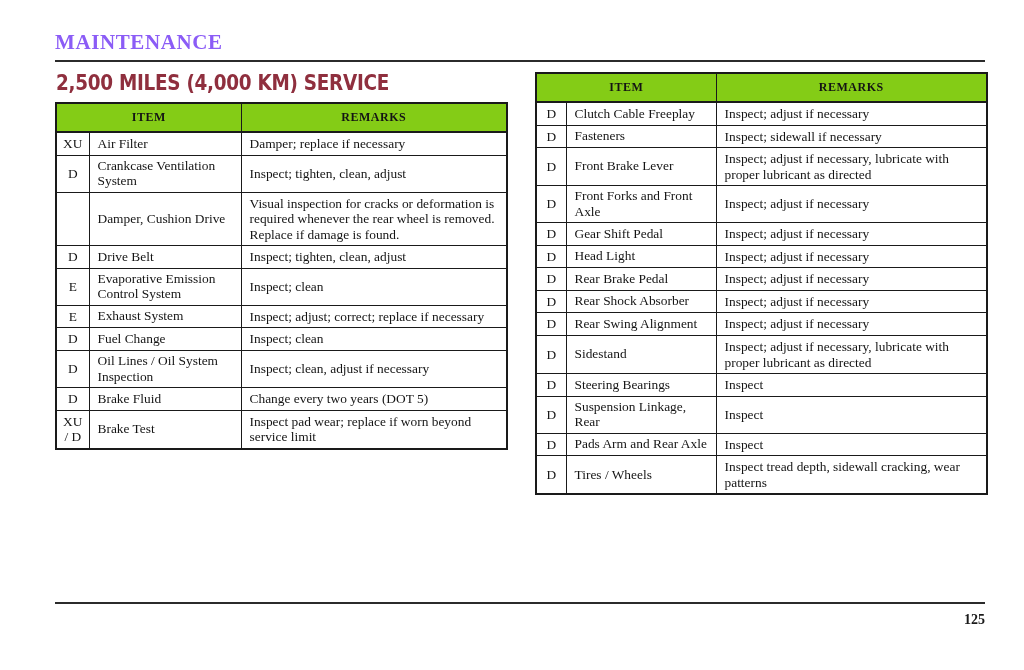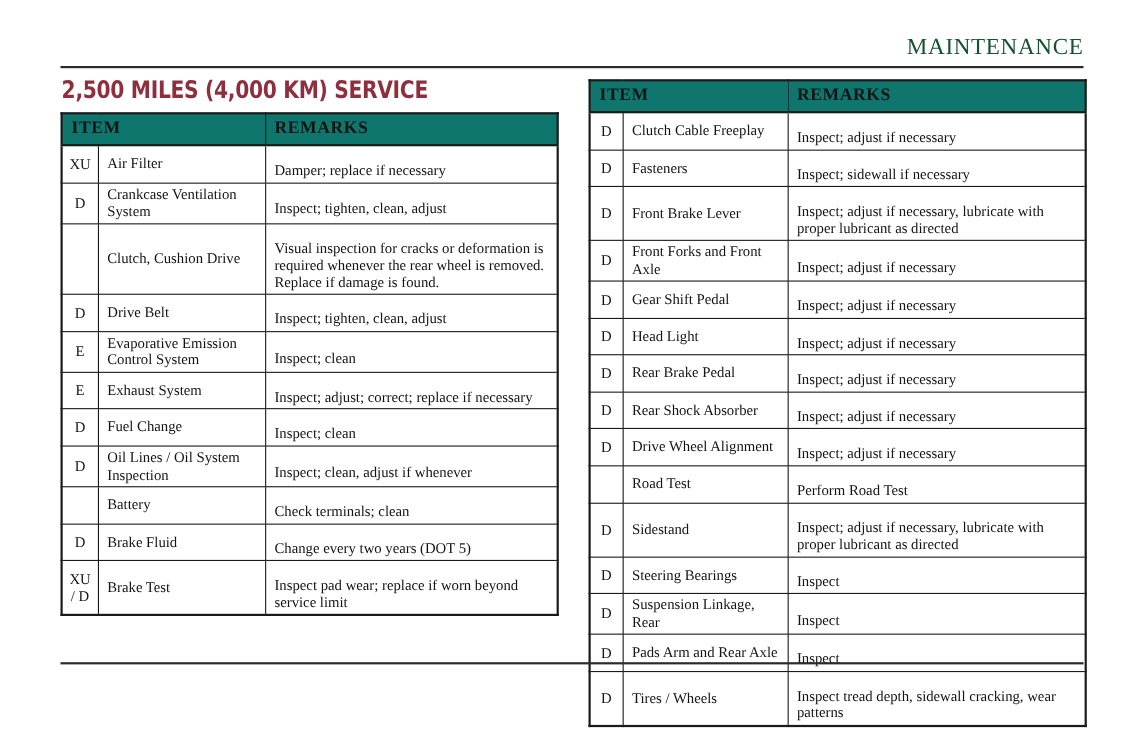"MAINTENANCE" .running-head { color: #14532d -> #8b5cf6; font-weight: 400 -> 700; text-align: right -> none }
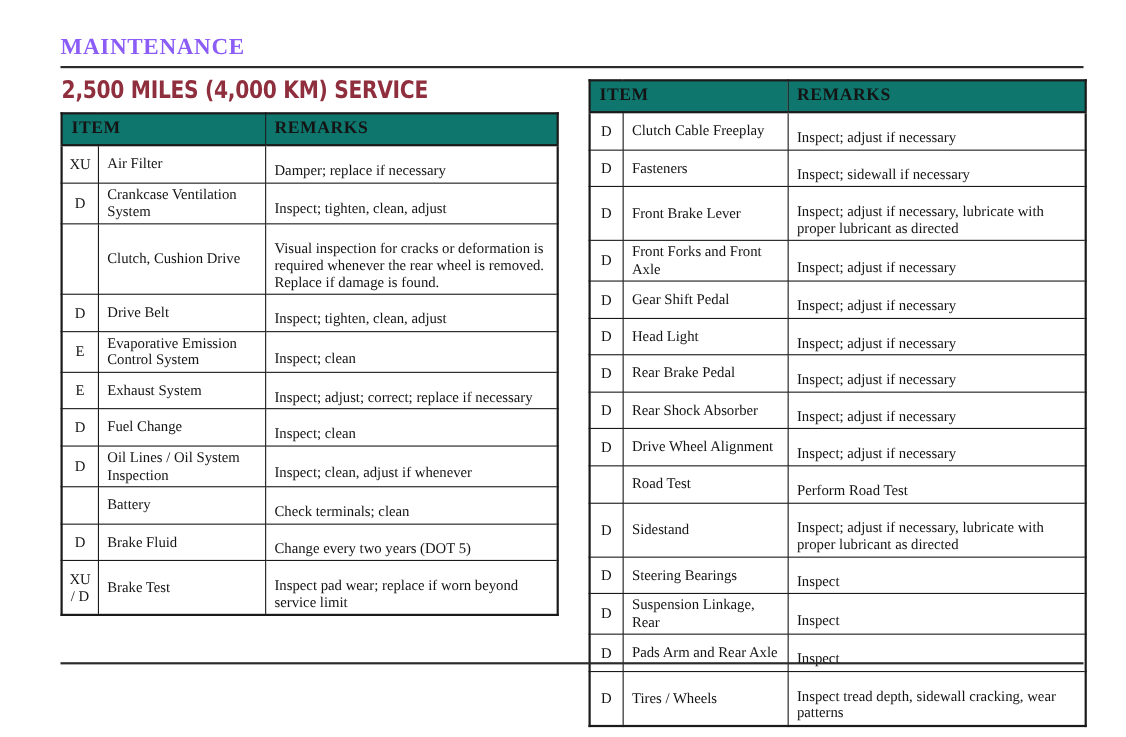"ITEM" table.sched thead th { background: #0f766e -> #84cc16; font-size: 16px -> 12px; text-align: left -> center }
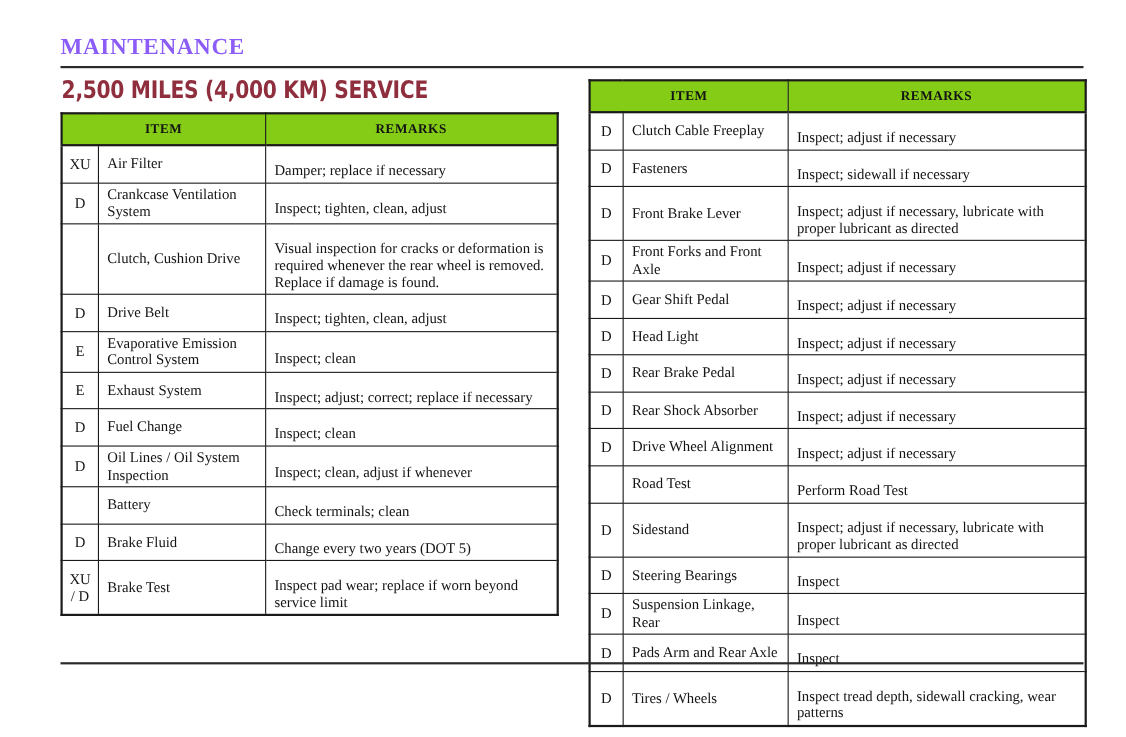"Inspect; adjust if necessary" td.remarks { padding: 14px 6px 3px 8px -> 3px 6px 3px 8px }
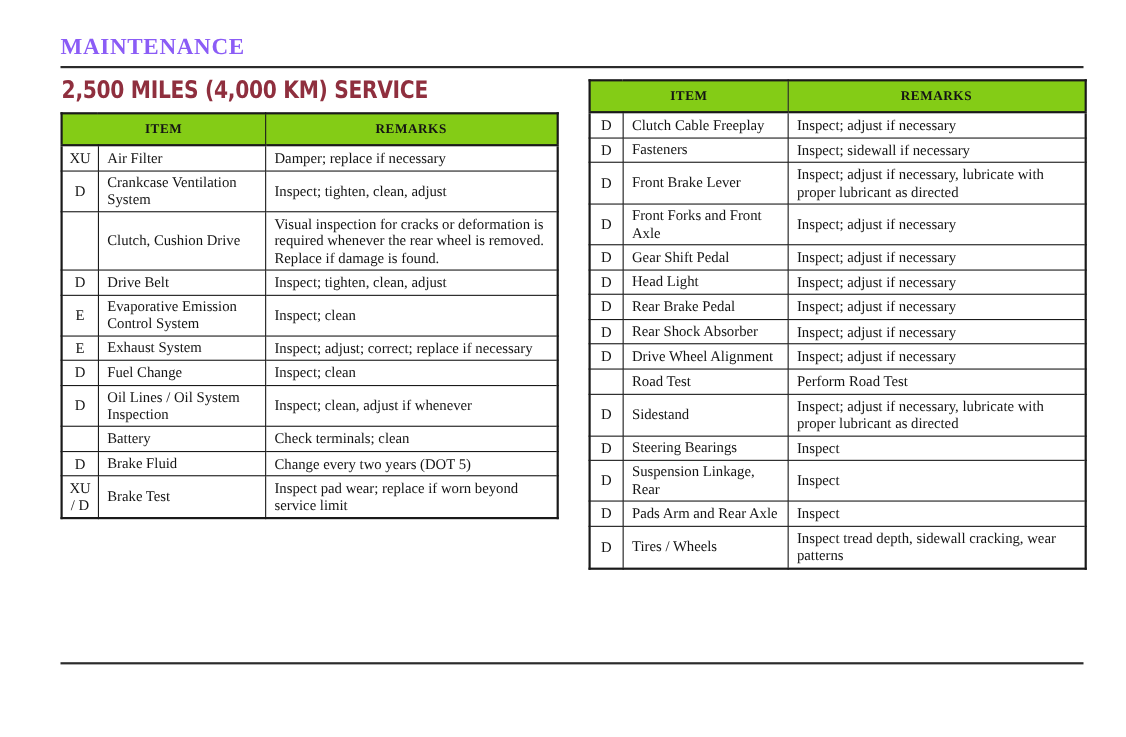"Clutch, Cushion Drive" td.item { text: Clutch -> Damper }
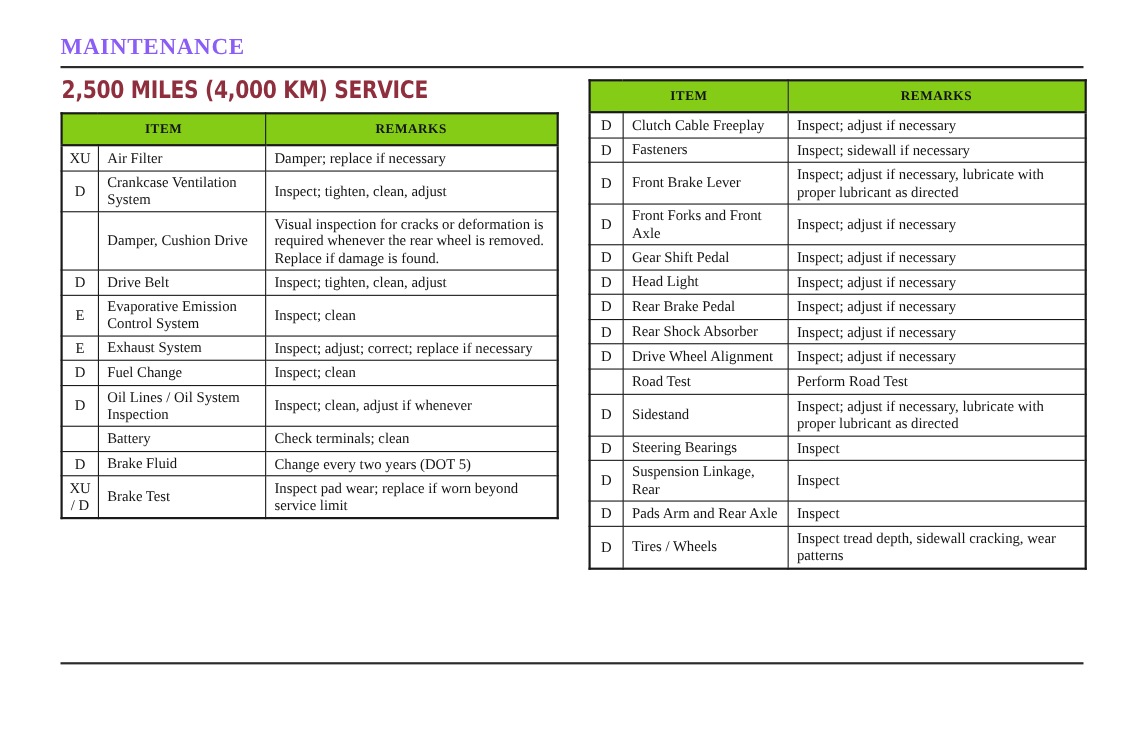"Drive Wheel Alignment" td.item { text: Drive Wheel -> Rear Swing }
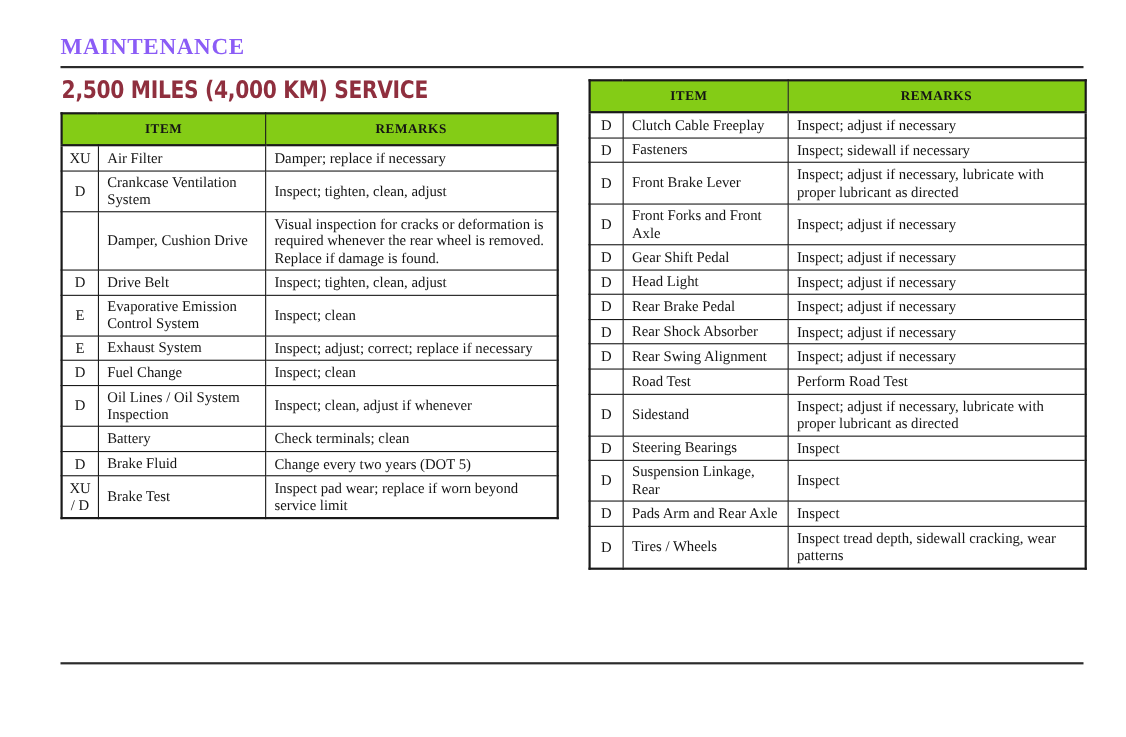"Road Test" tr { html: <tr> <td></td> <td>Road Test</td> <td>Perform Road Test</td> </tr> -> none }
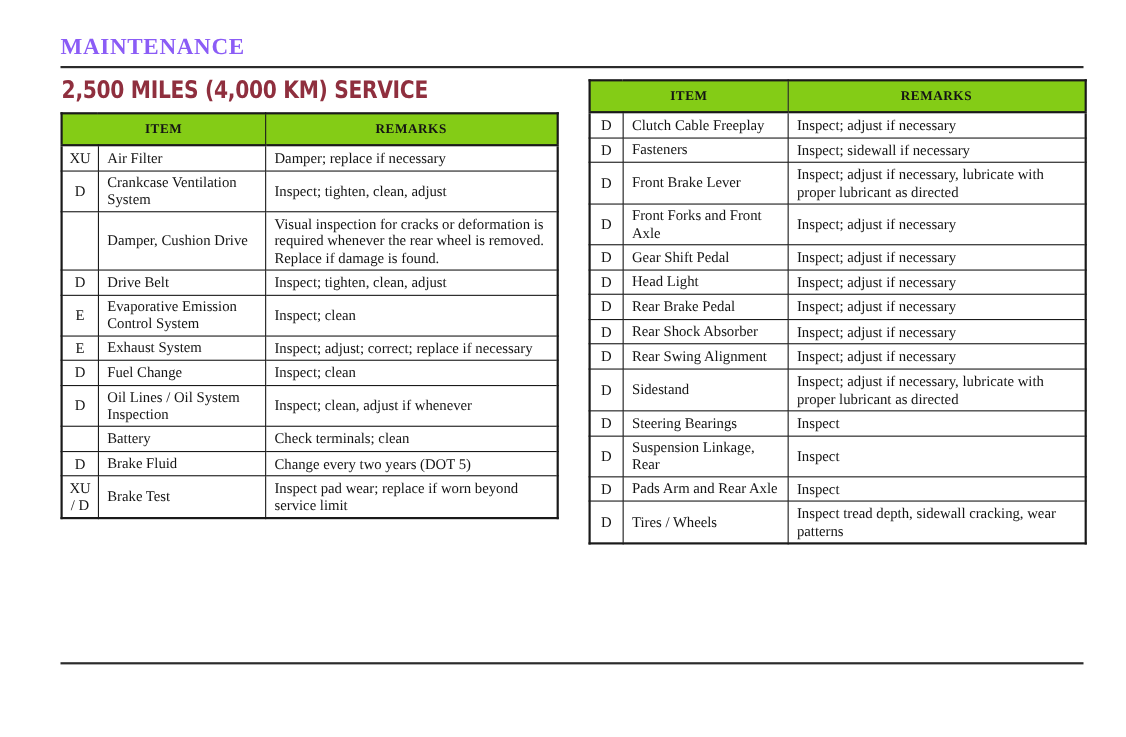"Inspect; clean, adjust if whenever" td.remarks { text: whenever -> necessary }
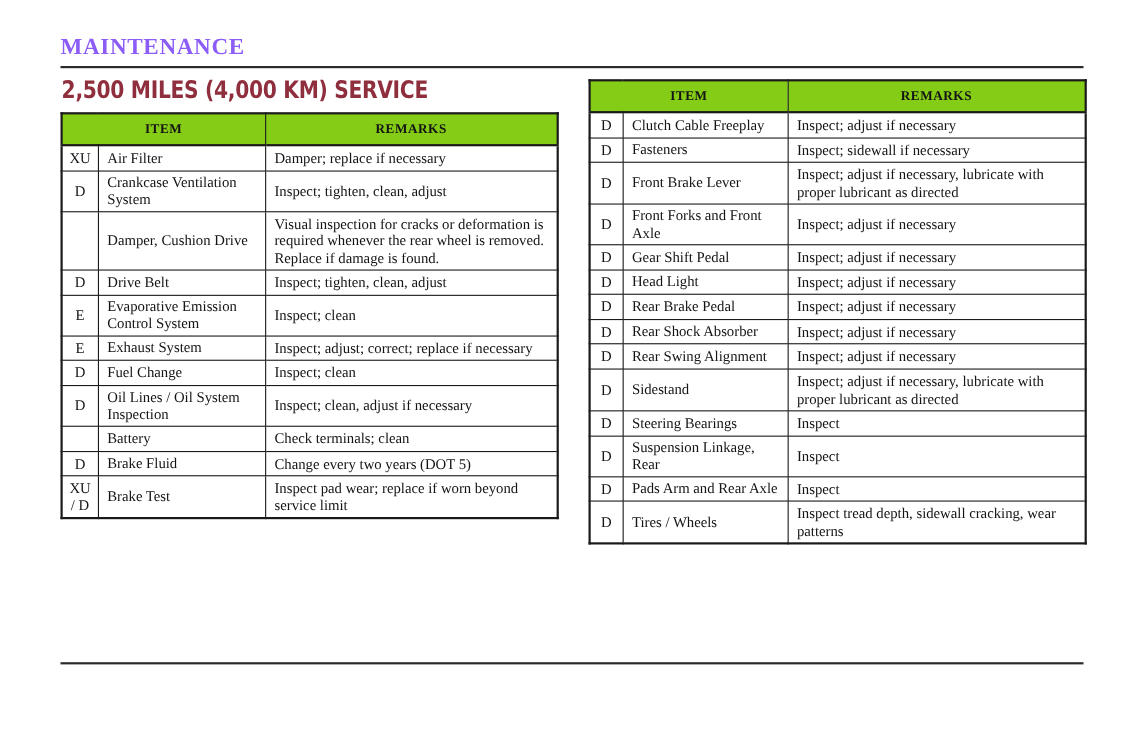"Battery" tr { html: <tr> <td></td> <td>Battery</td> <td>Check terminals; clean</td> </tr> -> none }
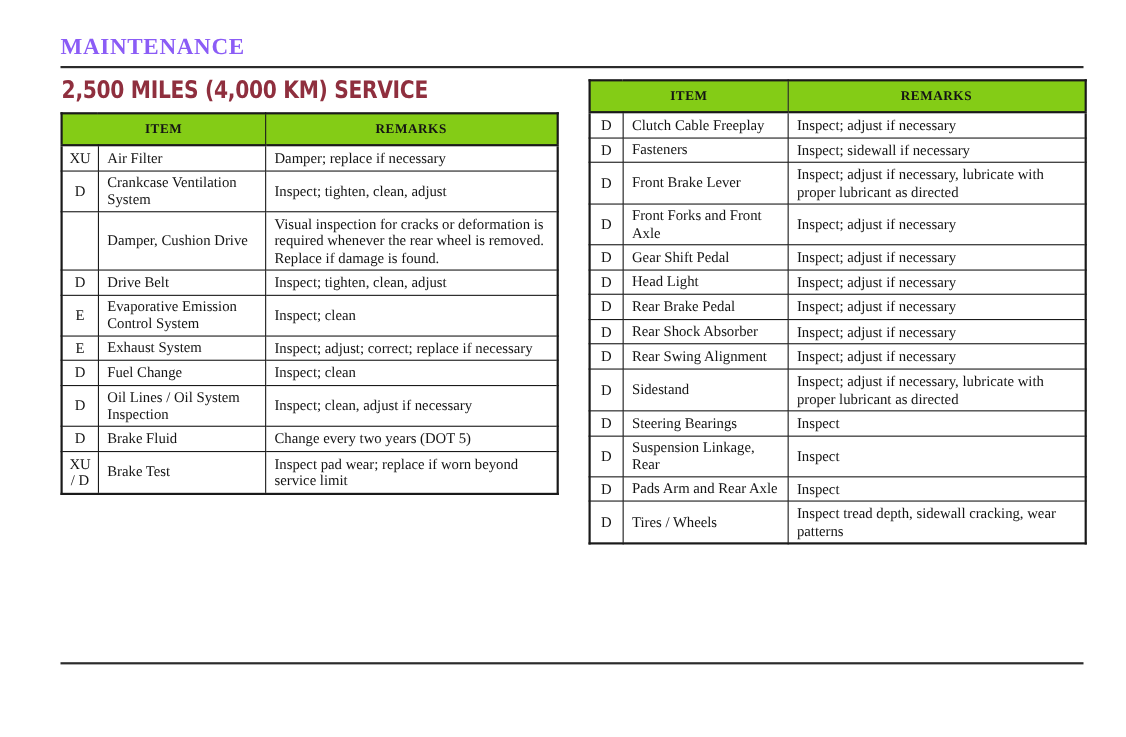"125" div.page-number { html: none -> <div>125</div> }
